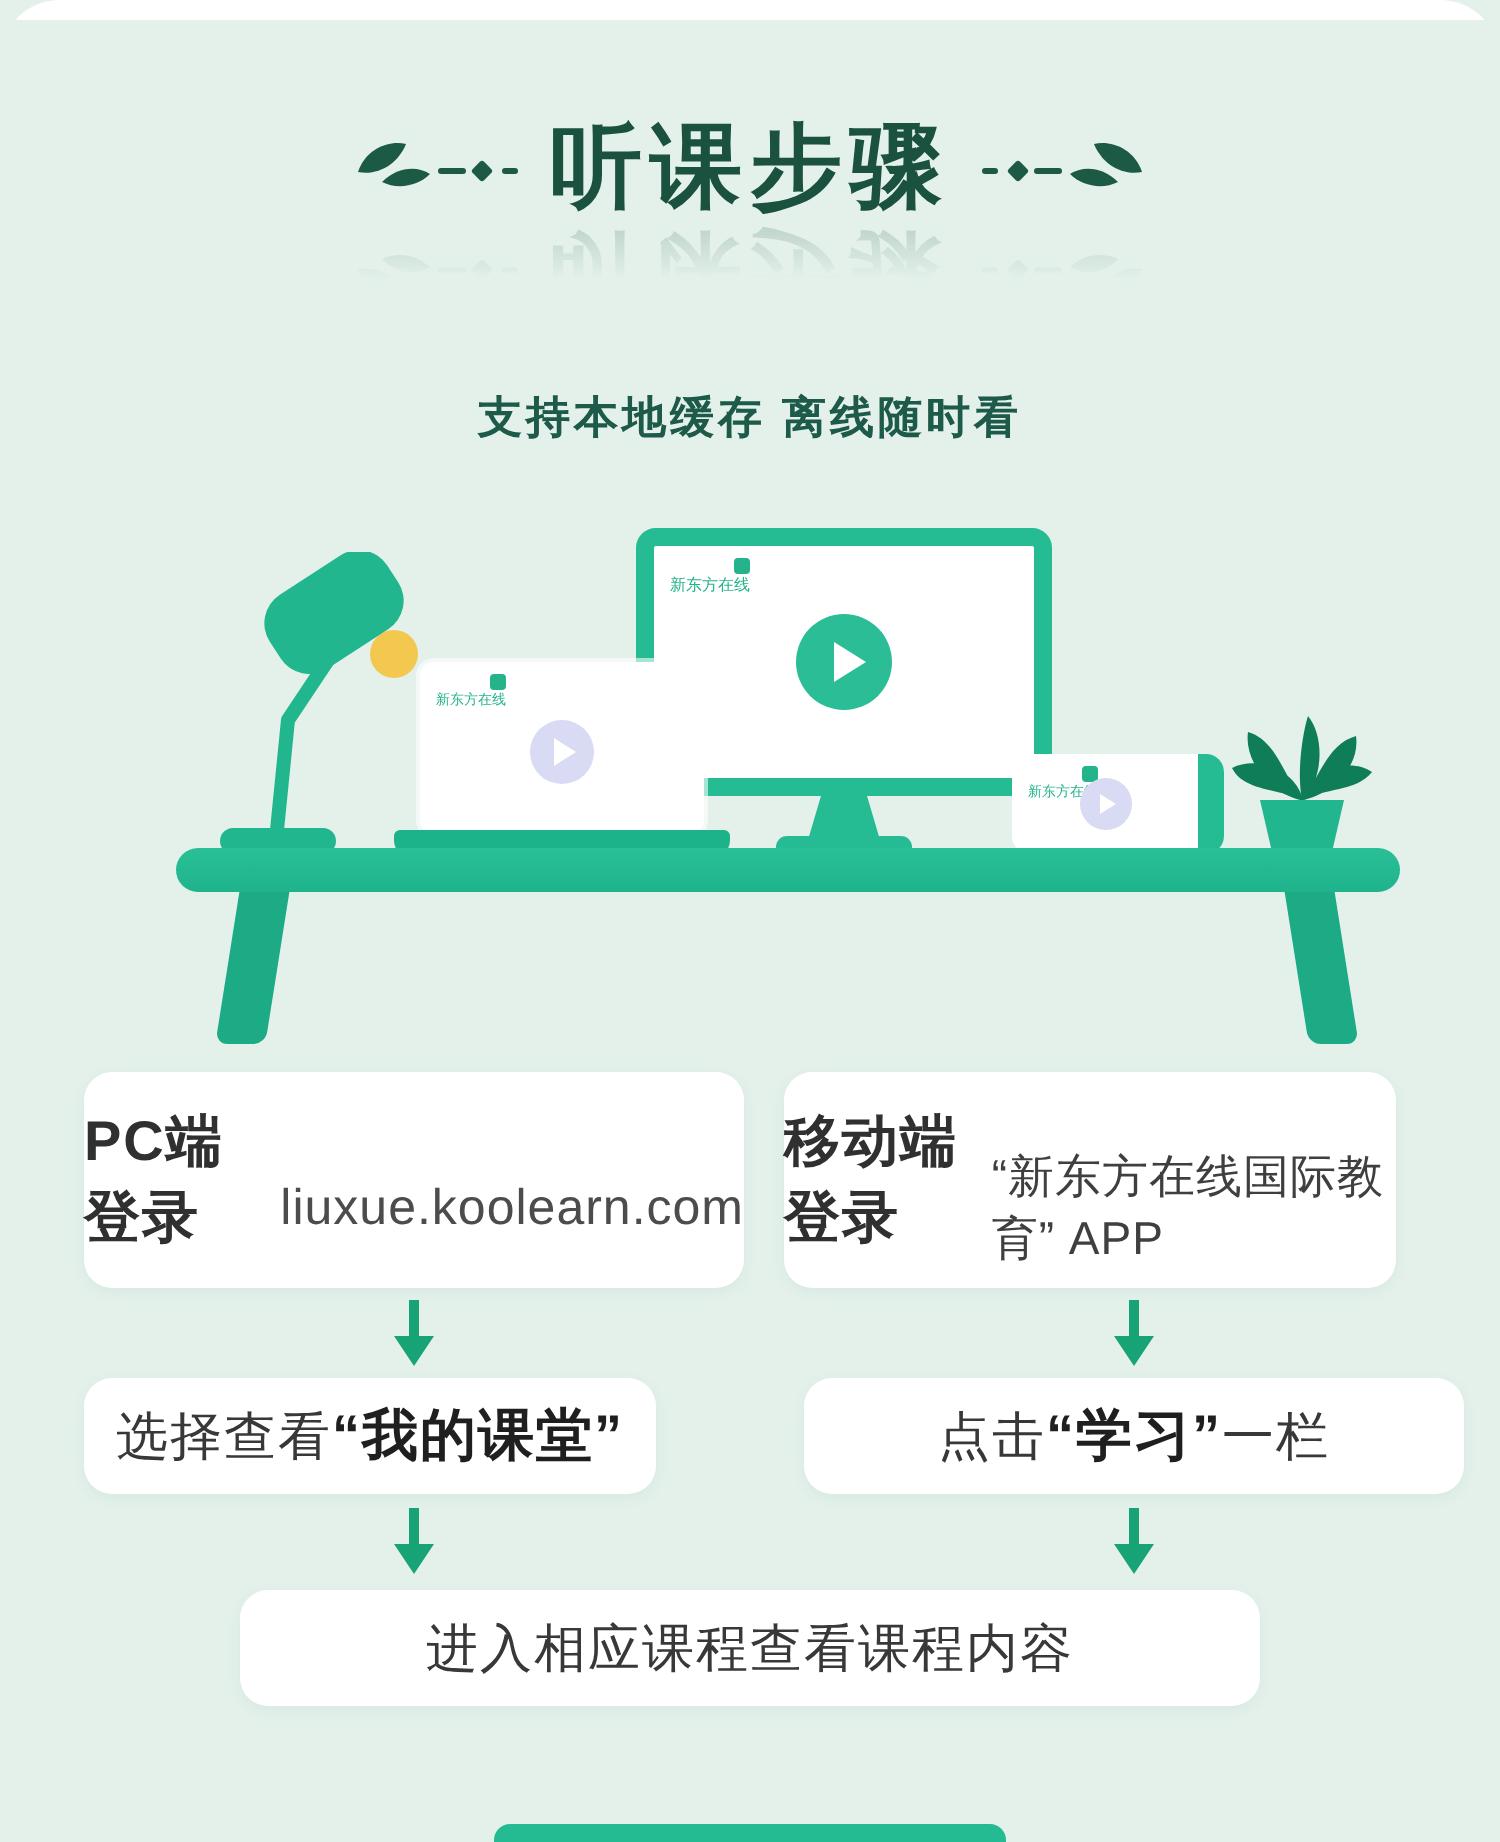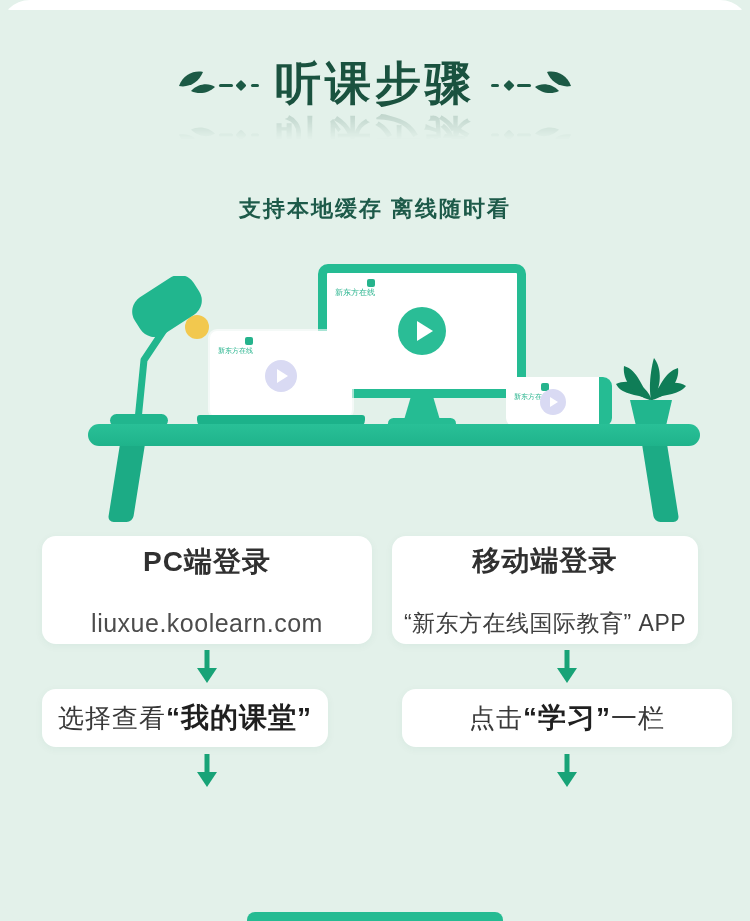"PC端登录" .card { flex-direction: column -> row }
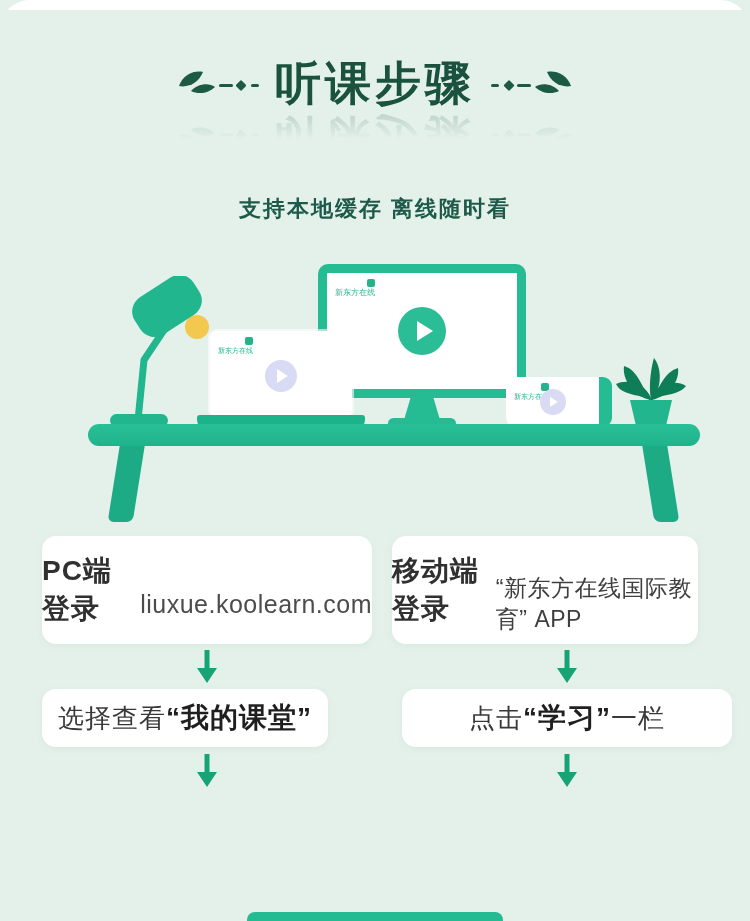"进入相应课程查看课程内容" div.card { html: none -> <div> <div>进入相应课程查看课程内容</div> </div> }
